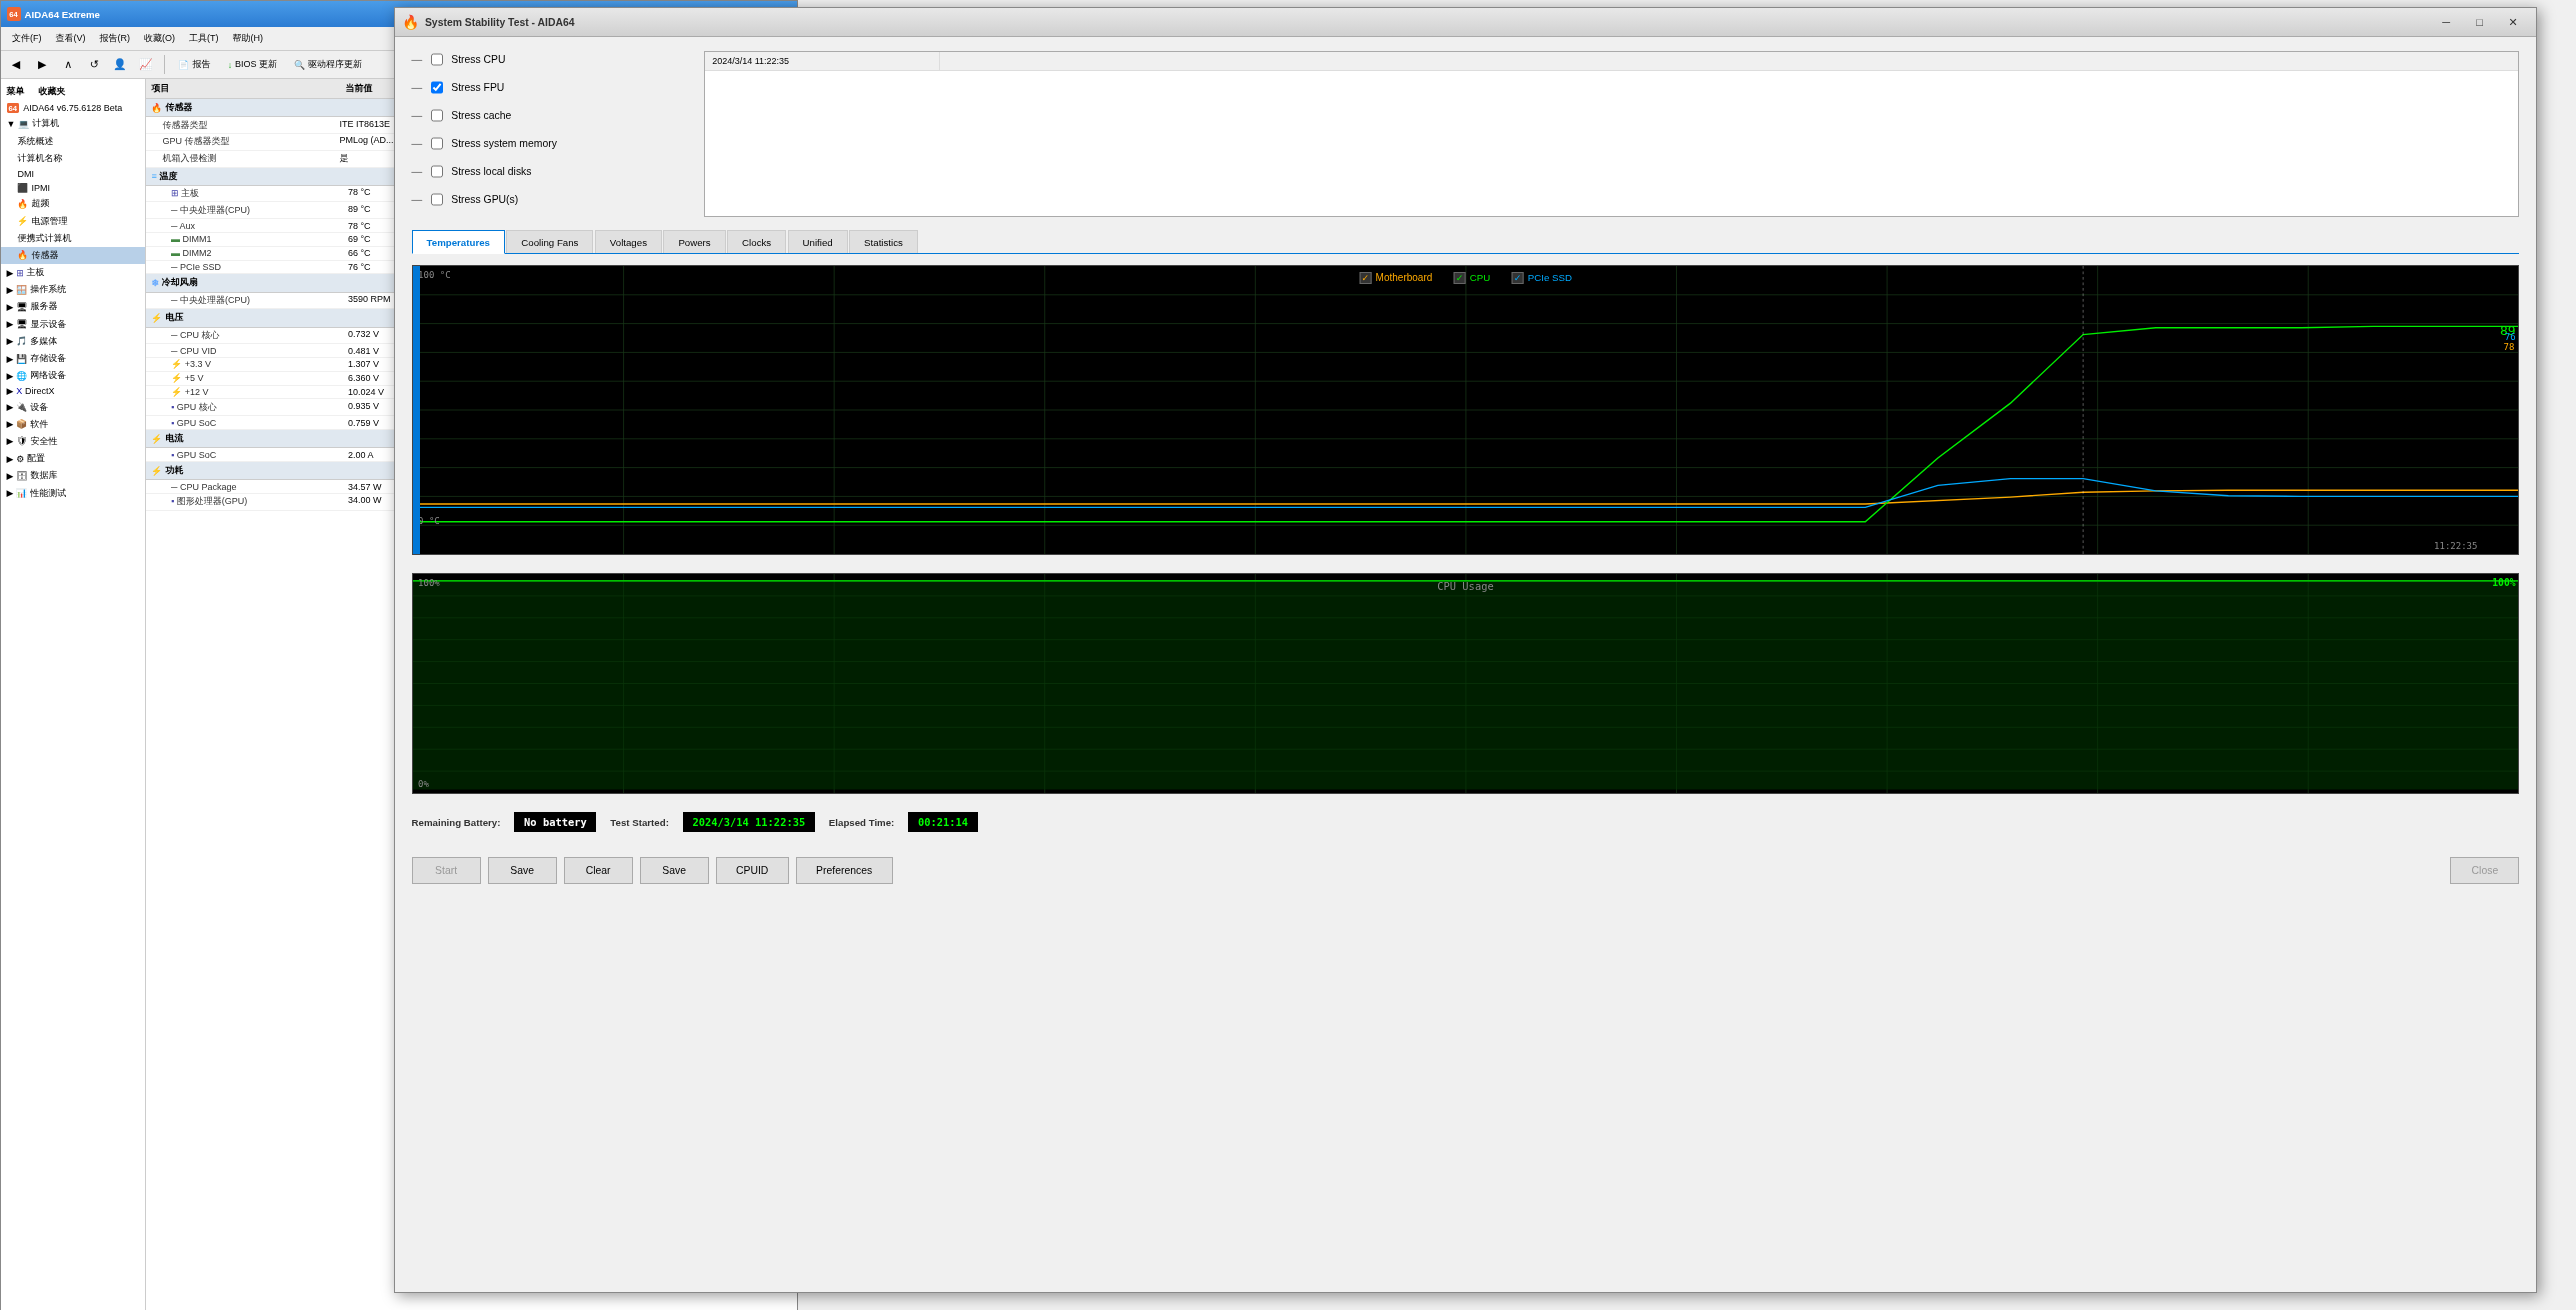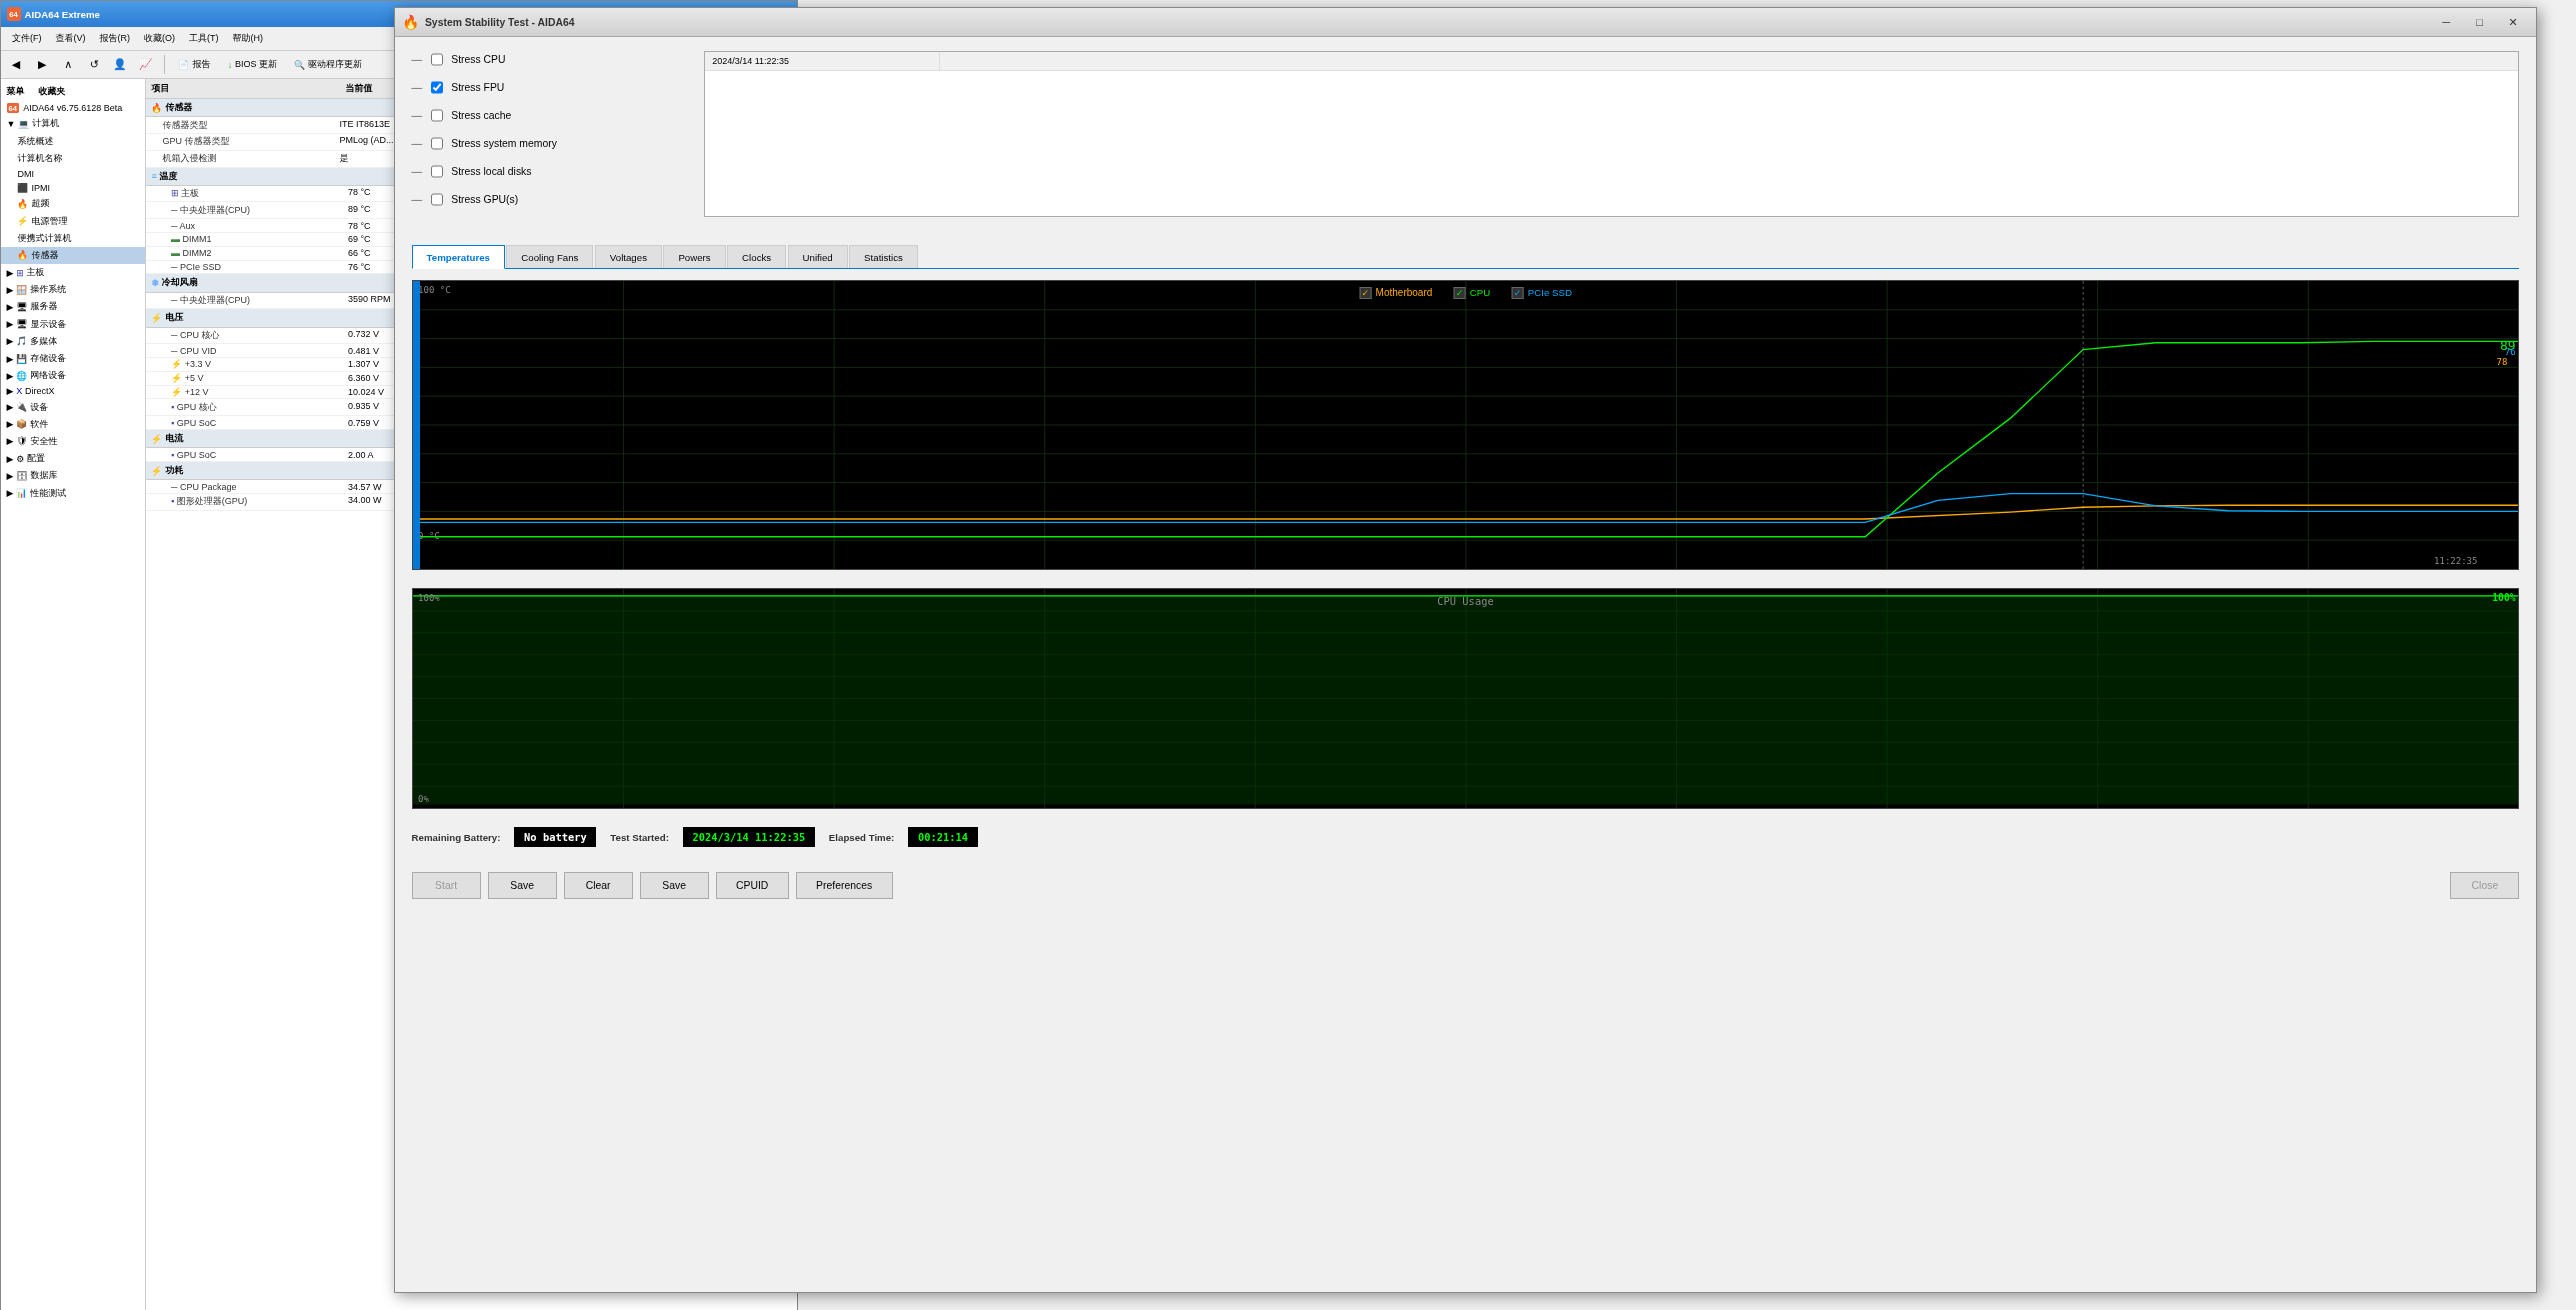"Temperatures" .st-tabs { margin-top: 17px -> 2px }
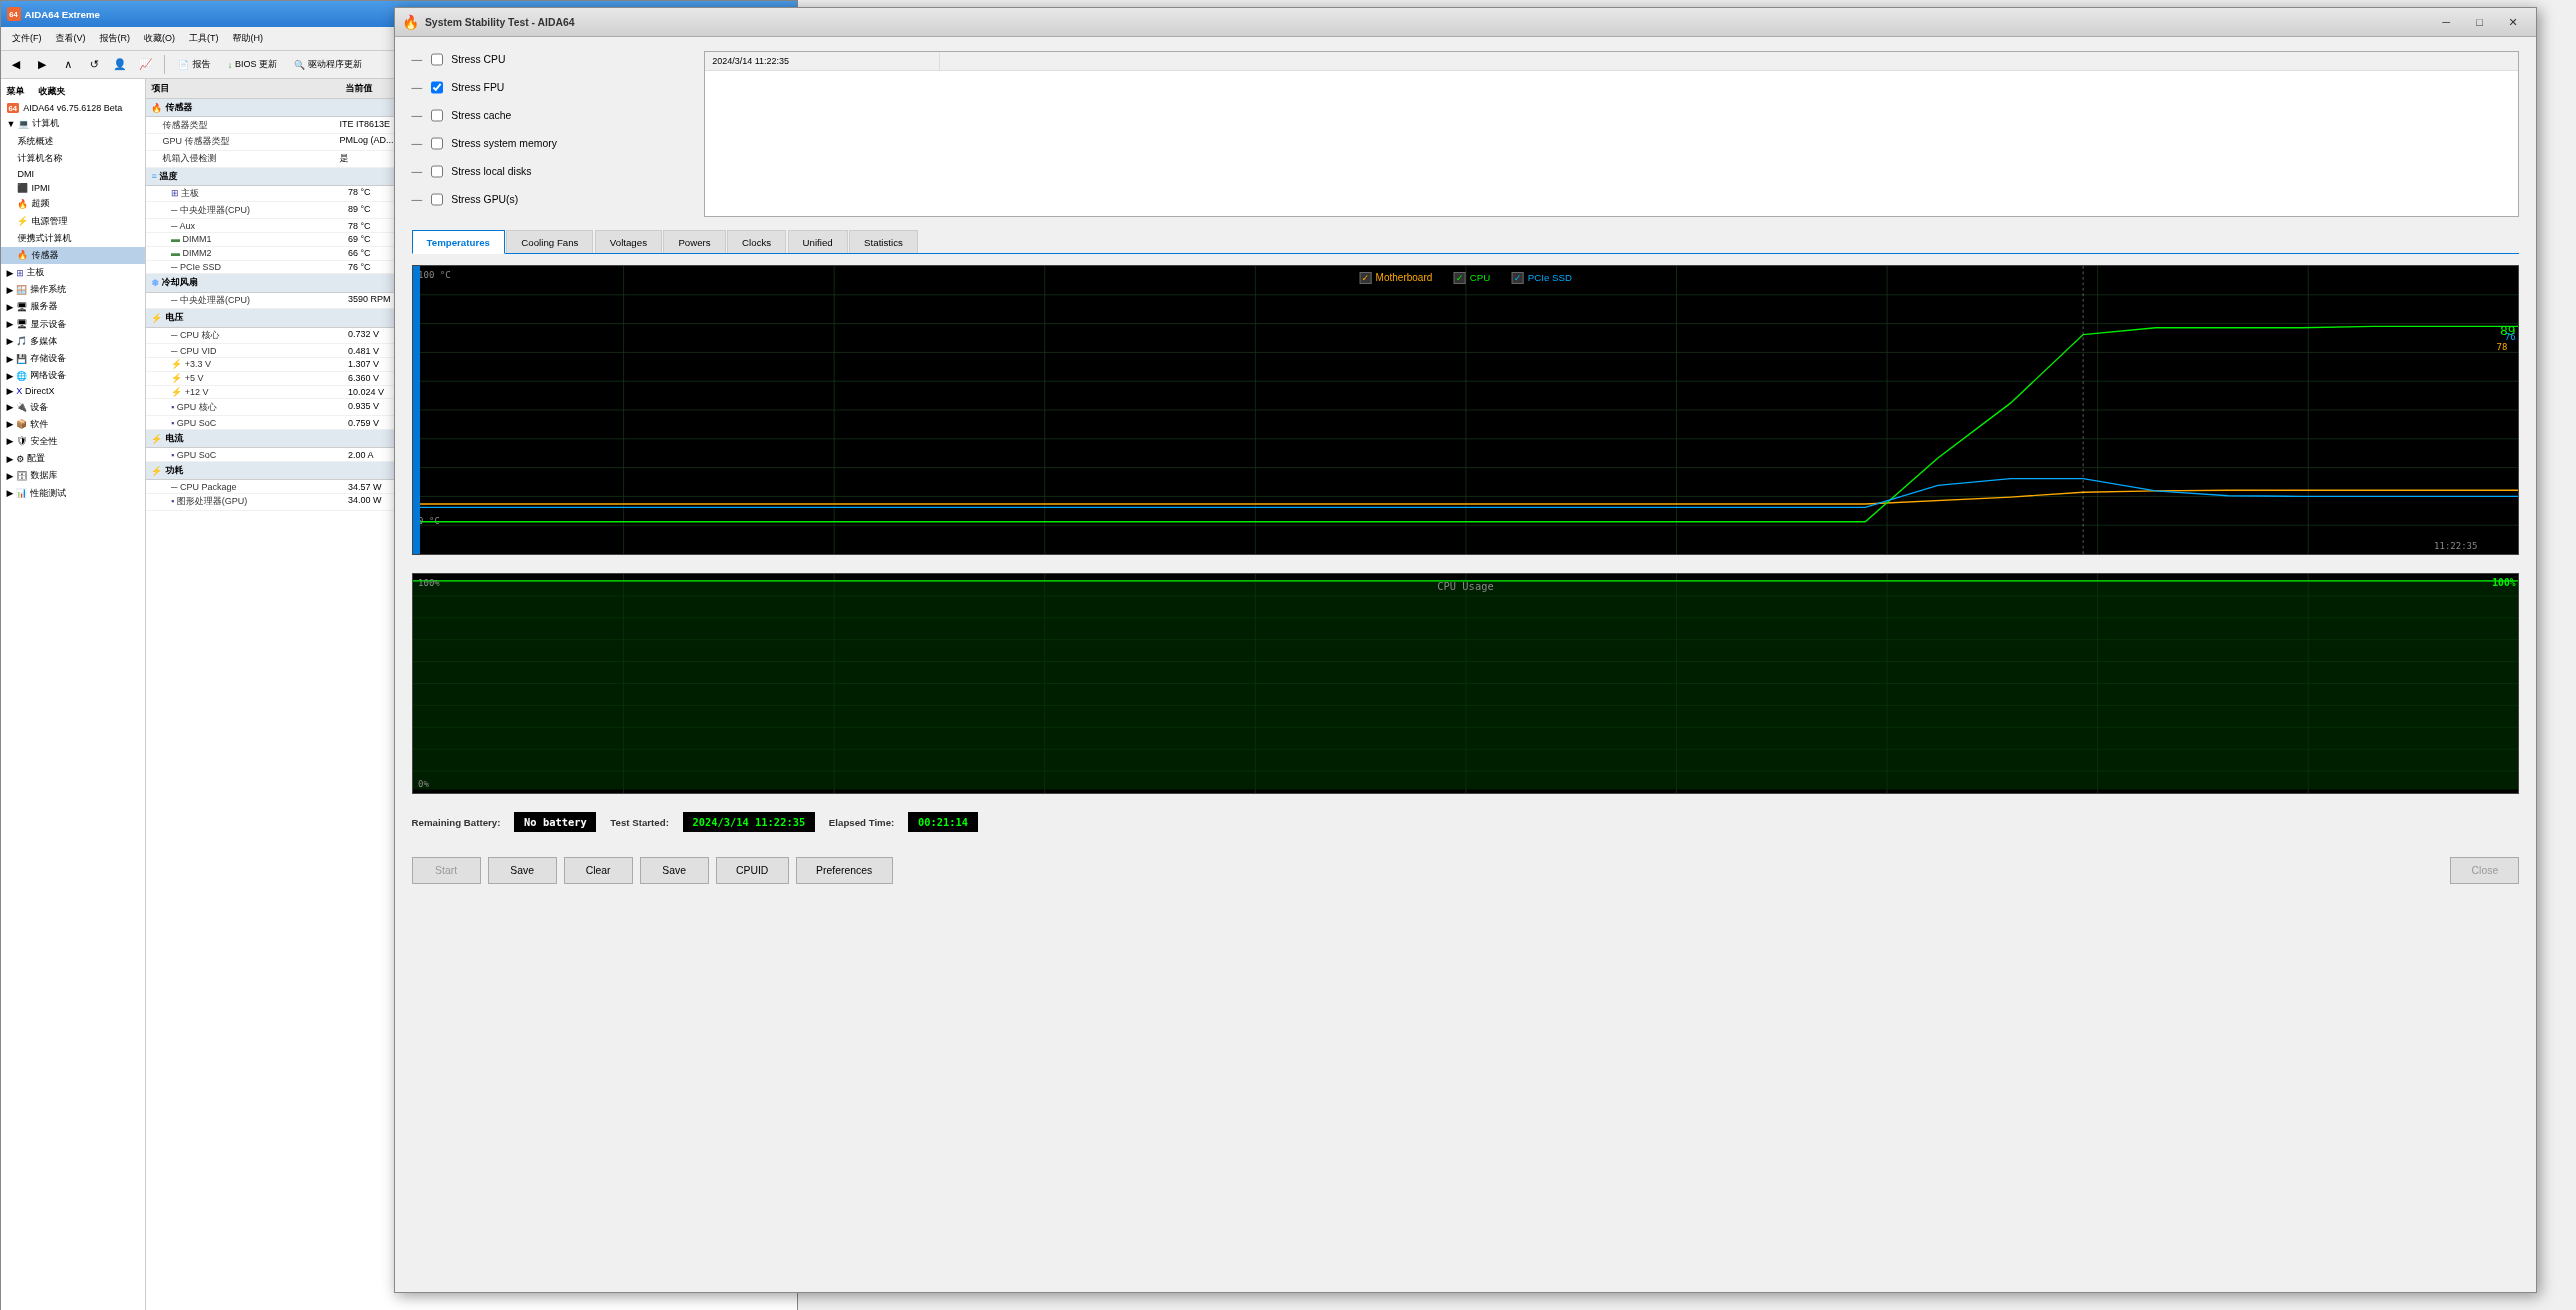"78" div { right: 11px -> 4px }
